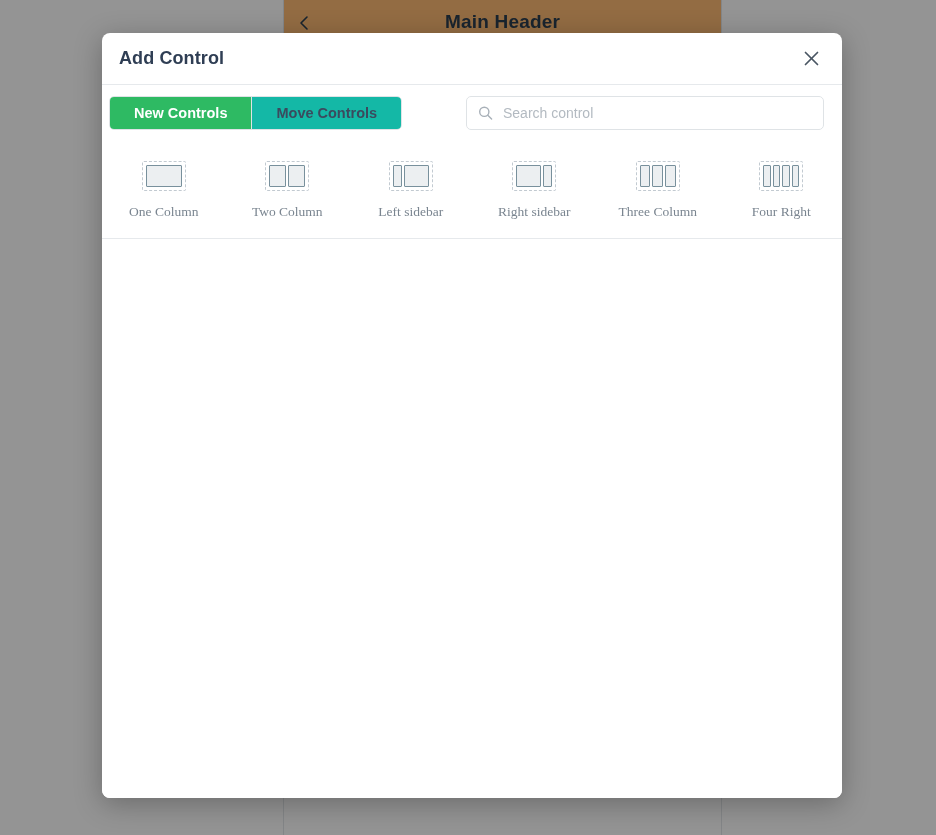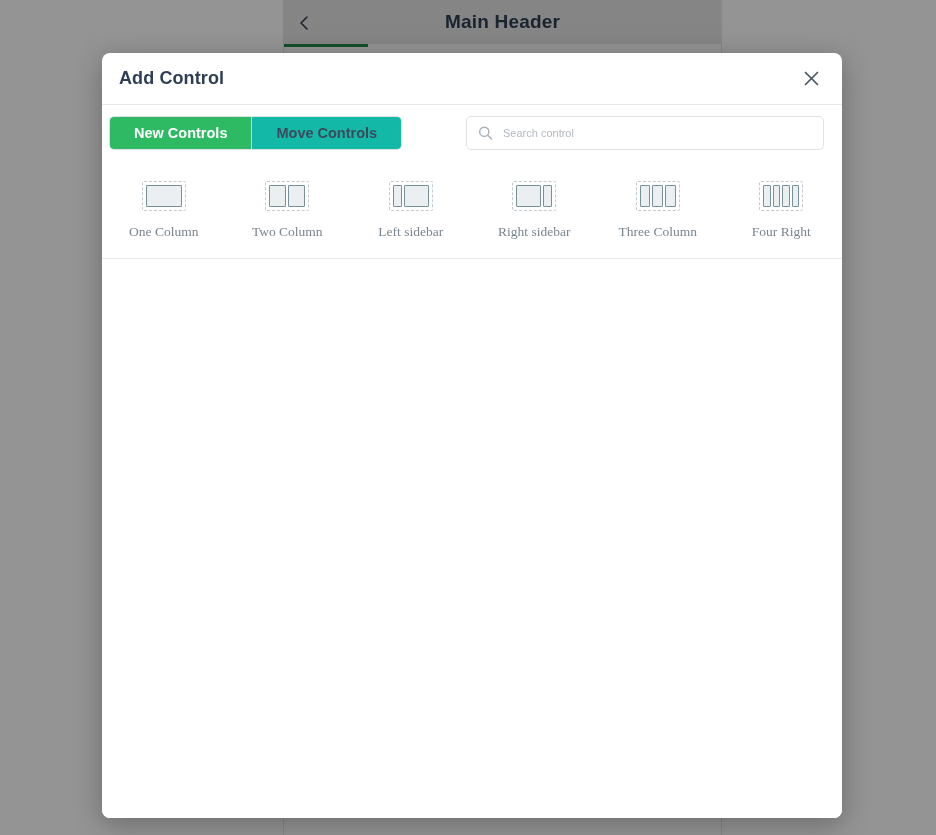"Main Header" .bg-header { background: #e5e5e5 -> #fdba74 }
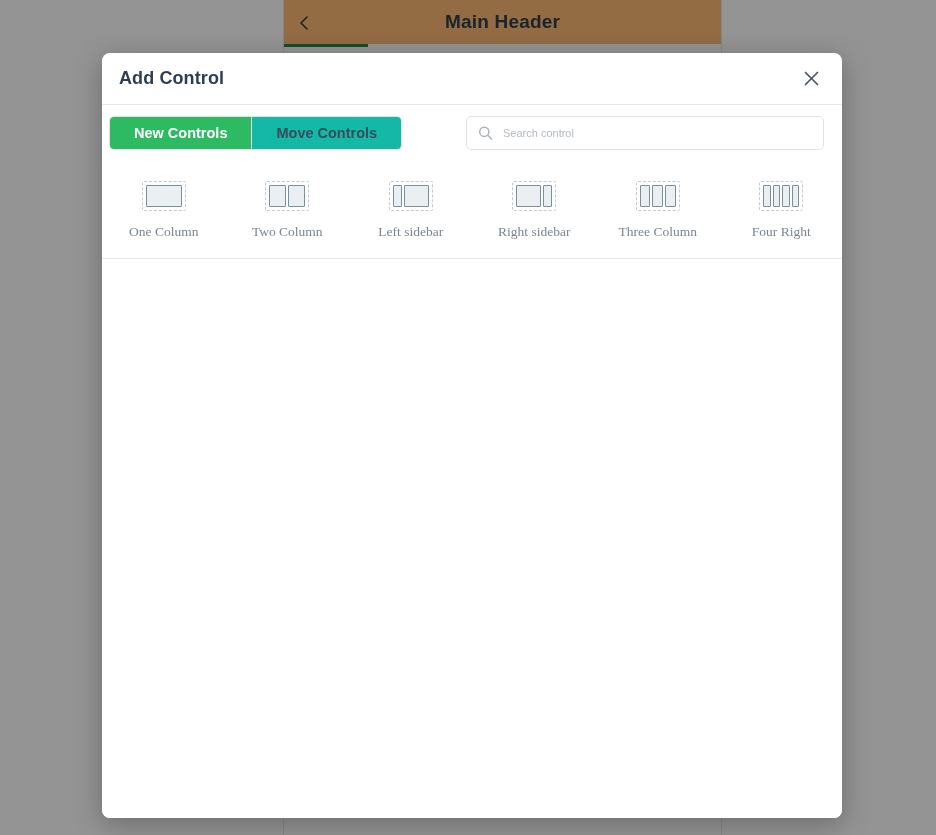"Add Control" #add-control-modal { margin-top: 20px -> none }
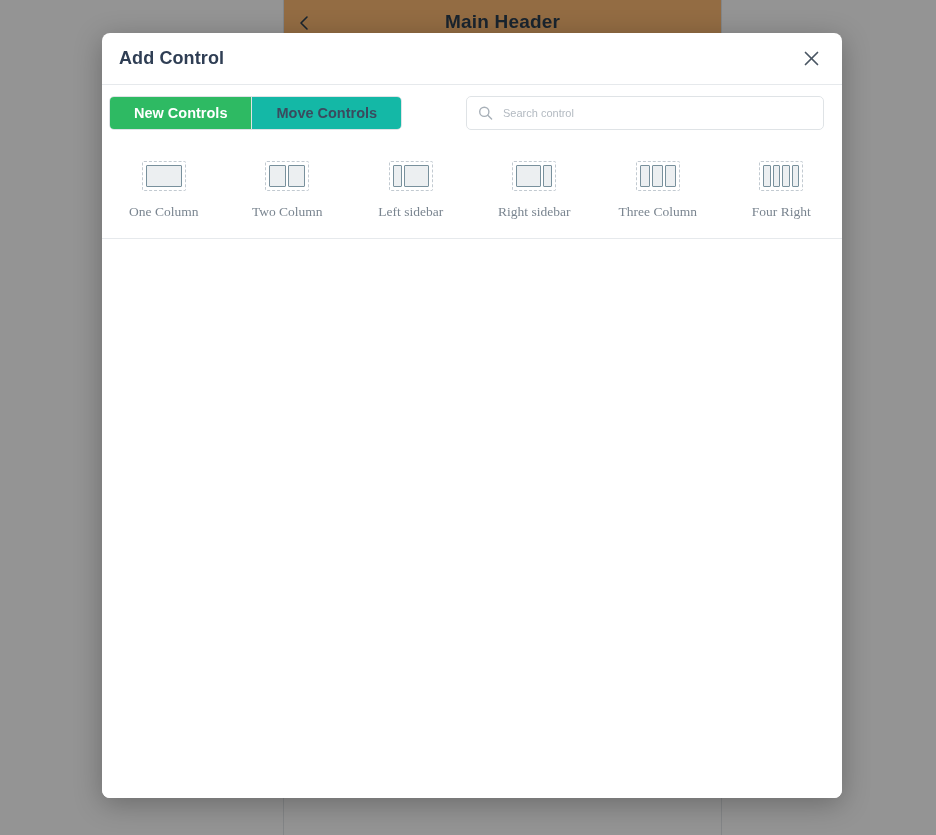"Search control" .search-input { font-size: 11px -> 14px }
